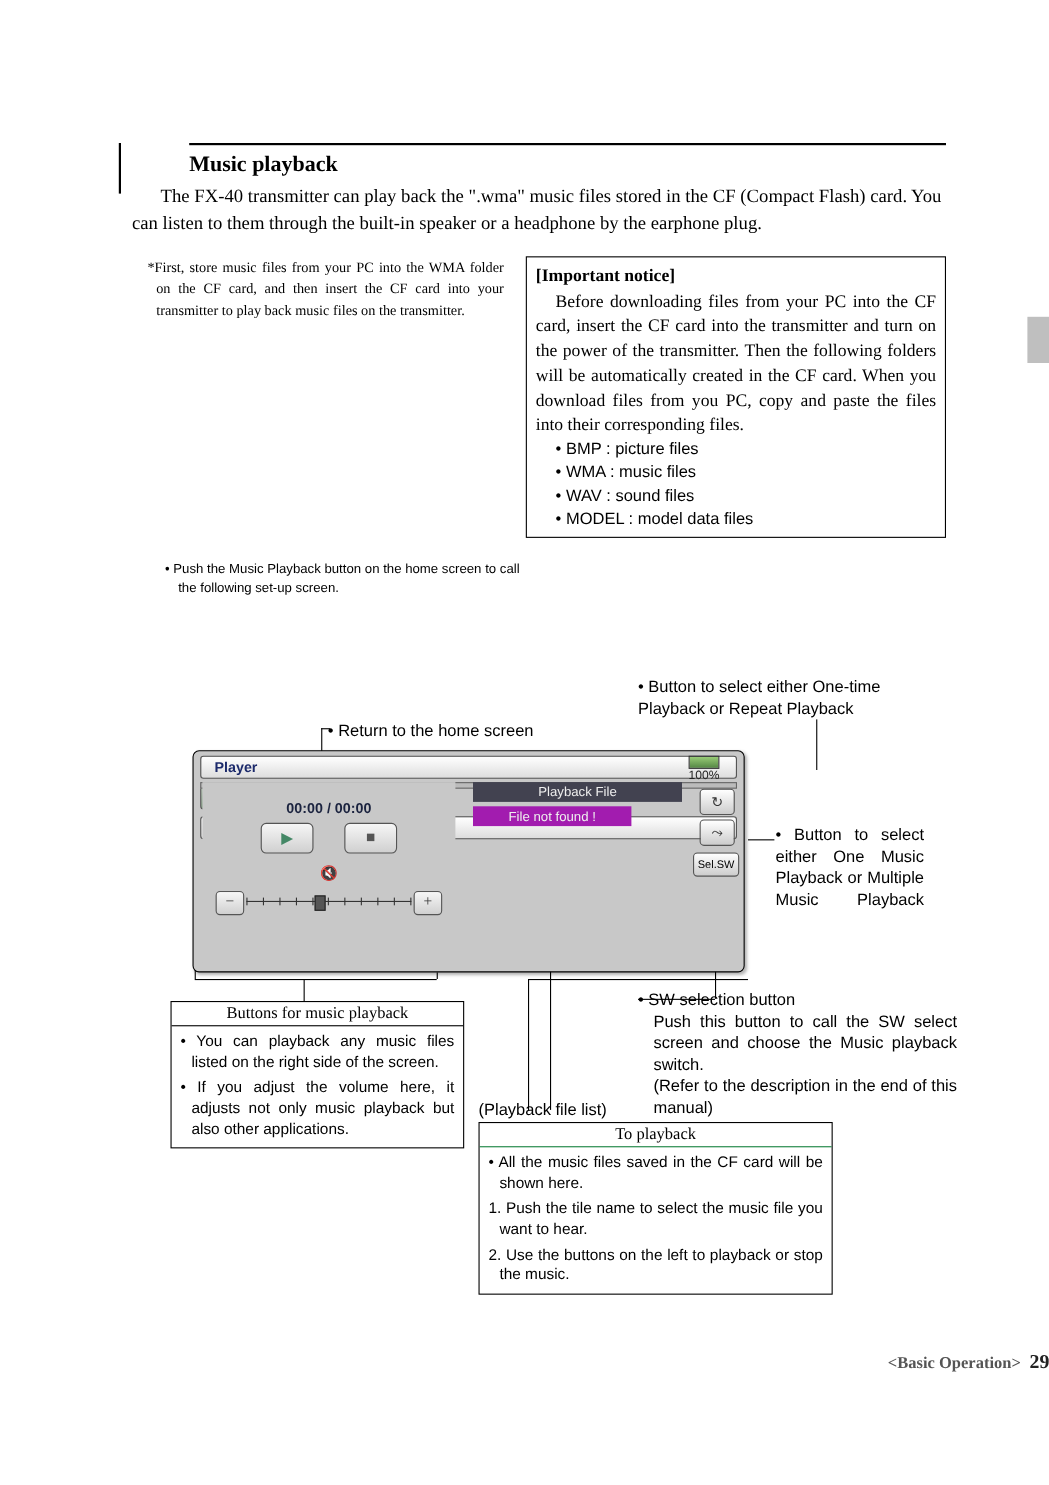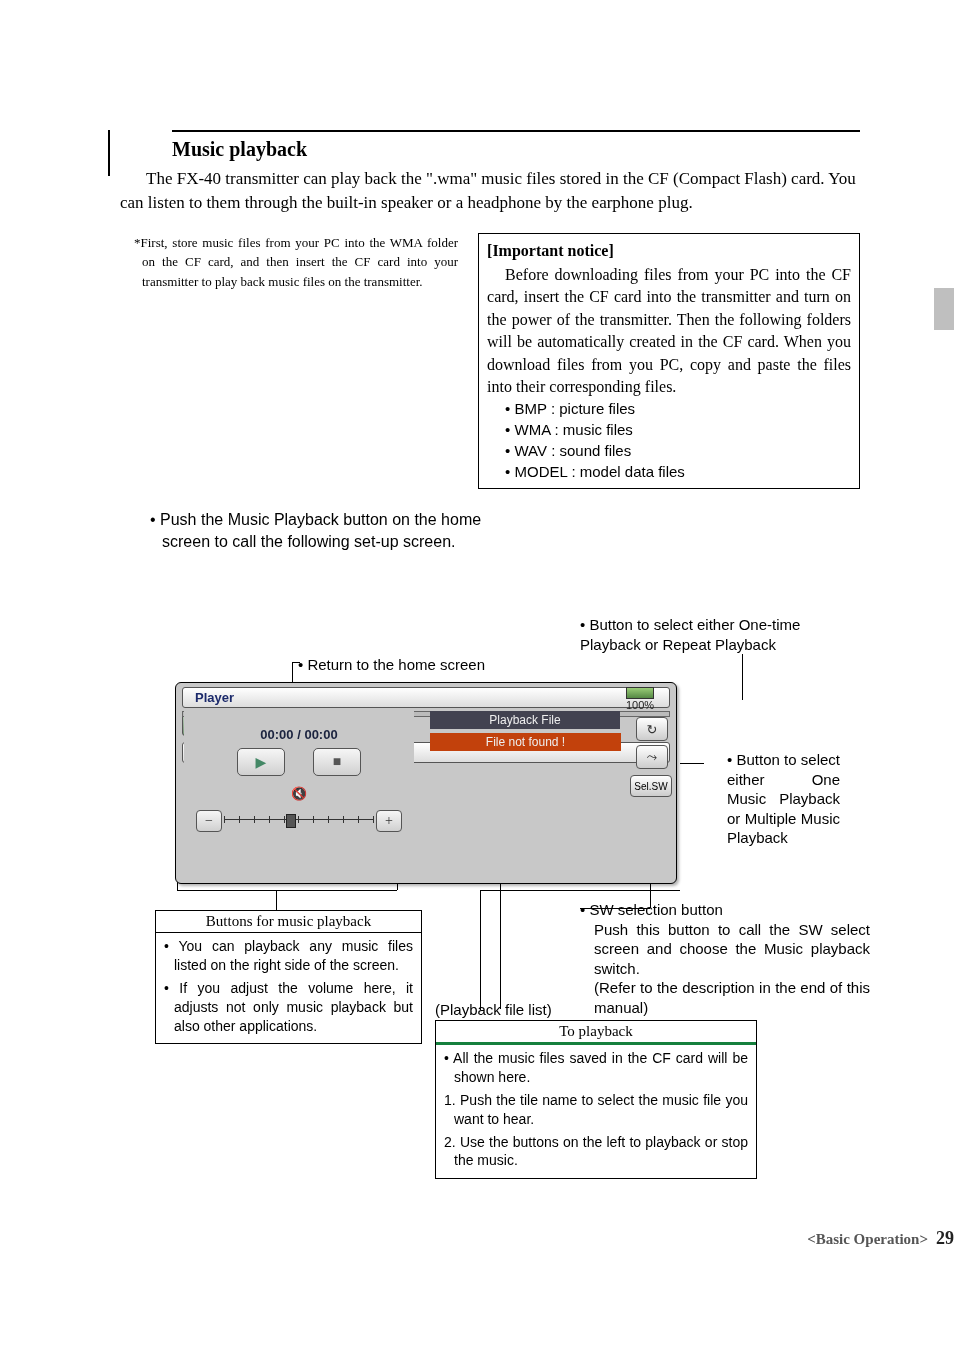"• Push the Music Playback" .call-instr { font-size: 16px -> 12px }
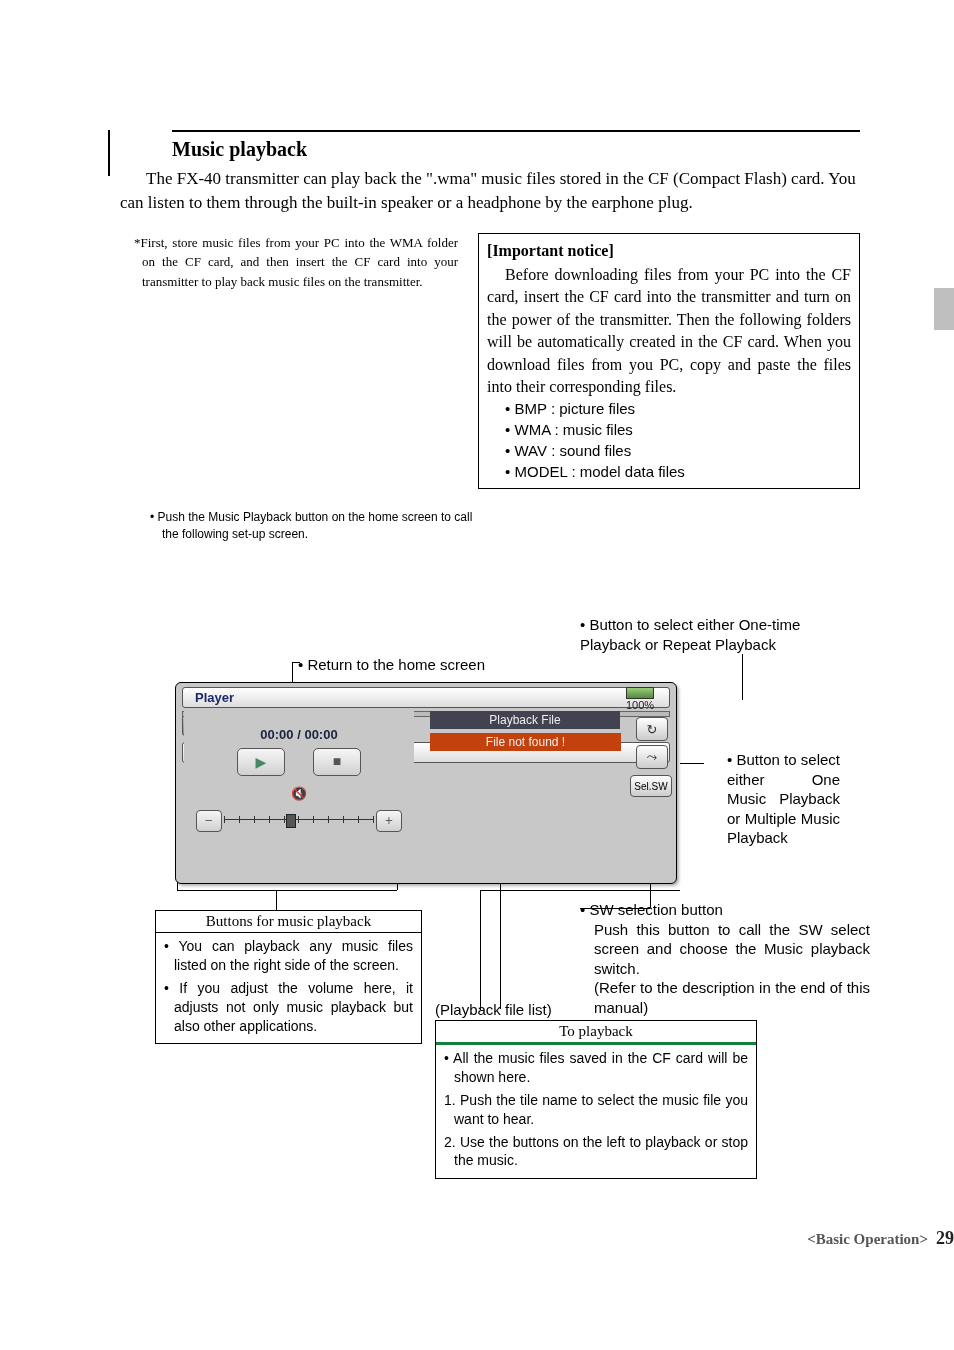"File not found !" .pw-file-not { background: #c2410c -> #a21caf; width: 191px -> 144px }
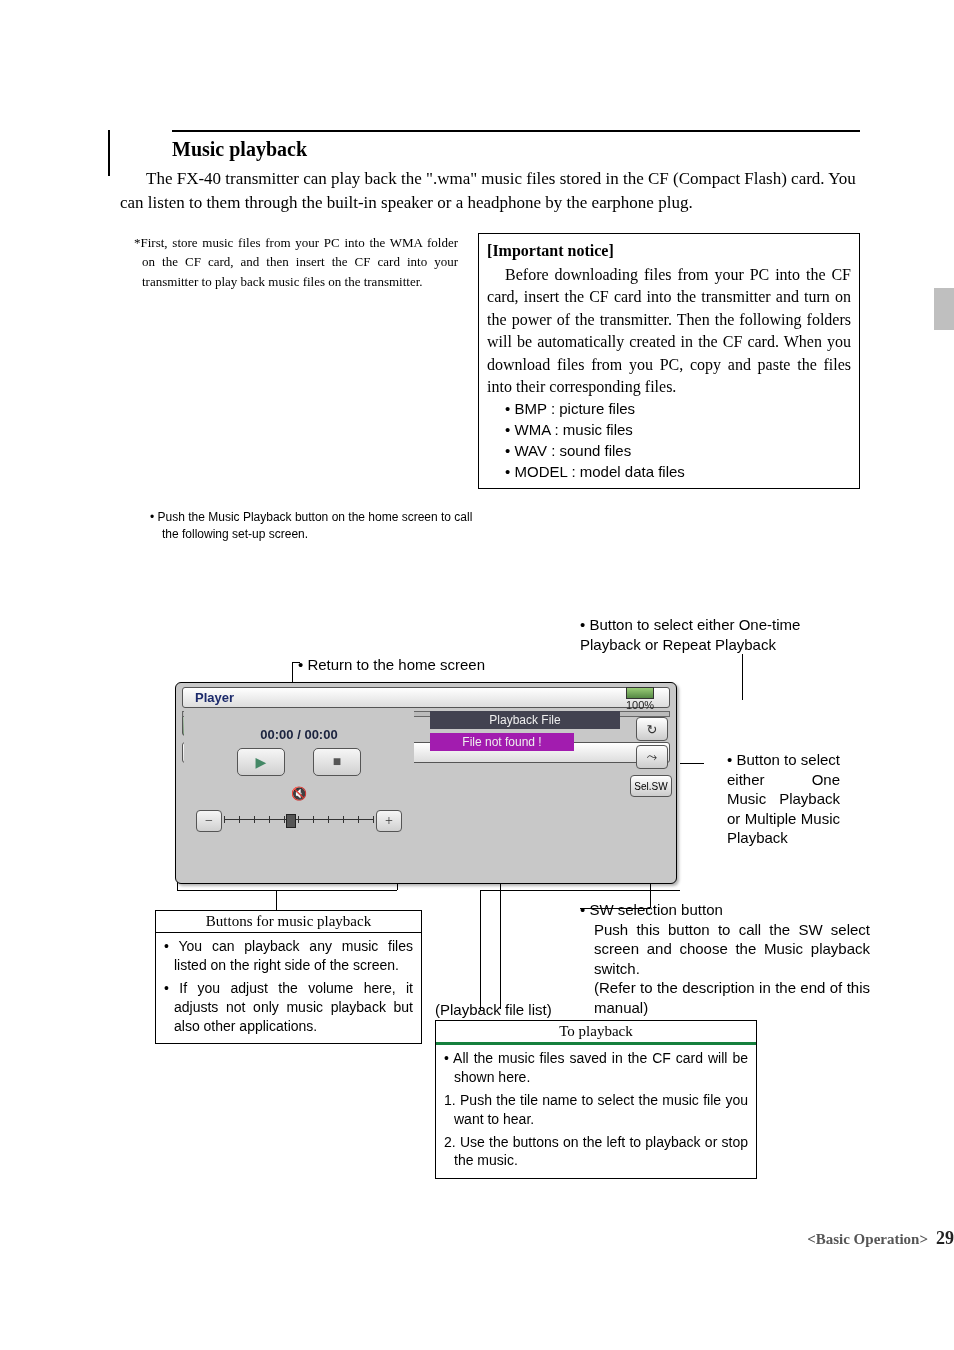"• Button to select either One" .stretch { margin-left: 22px -> none }
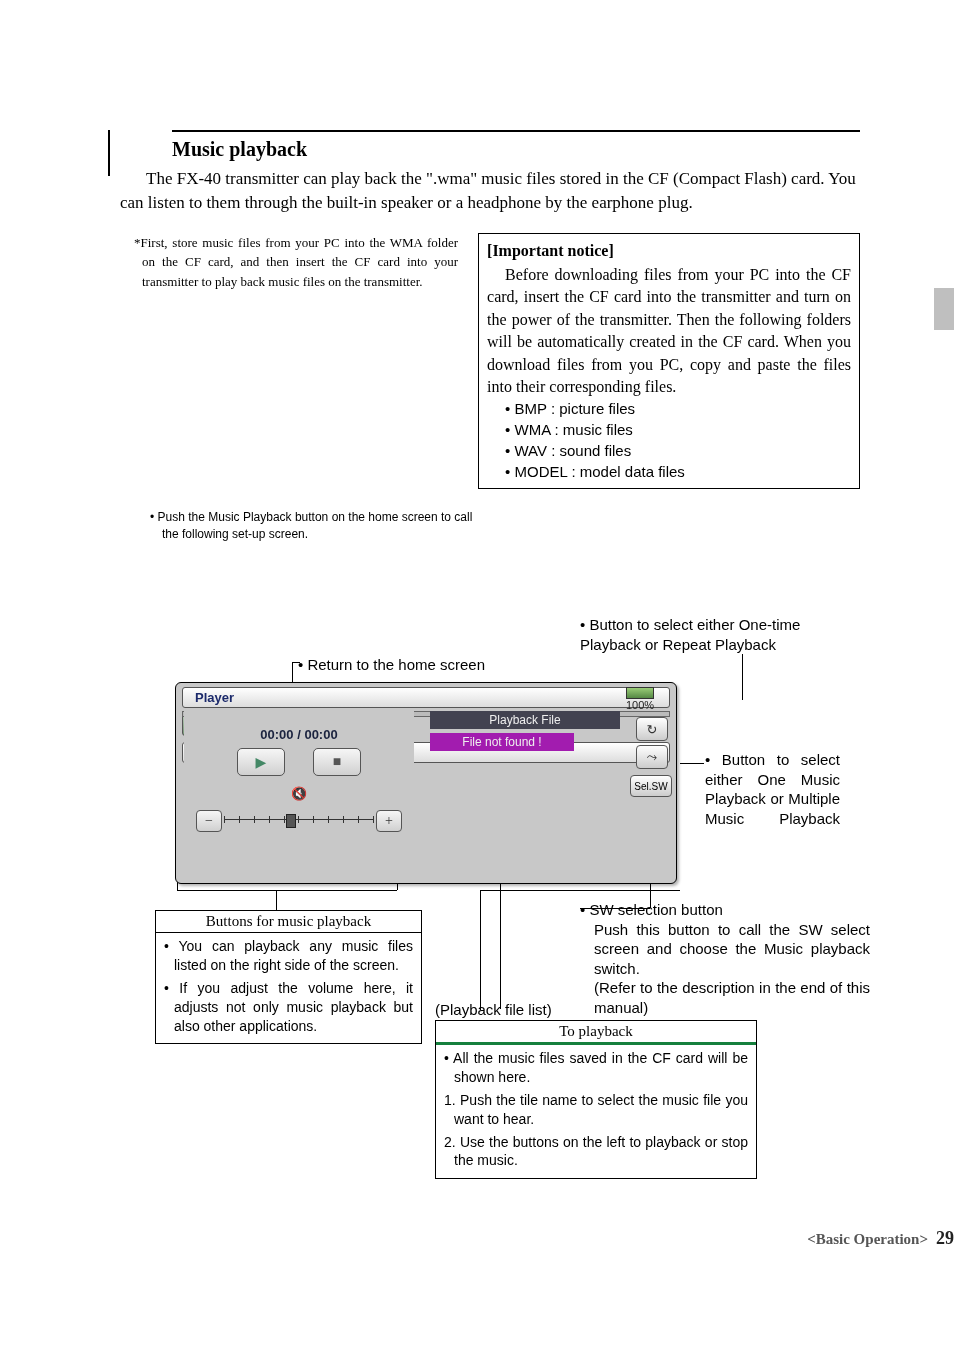"• All the music files" div.box-body { border-top: 3px solid #15803d -> 1px solid #15803d }
